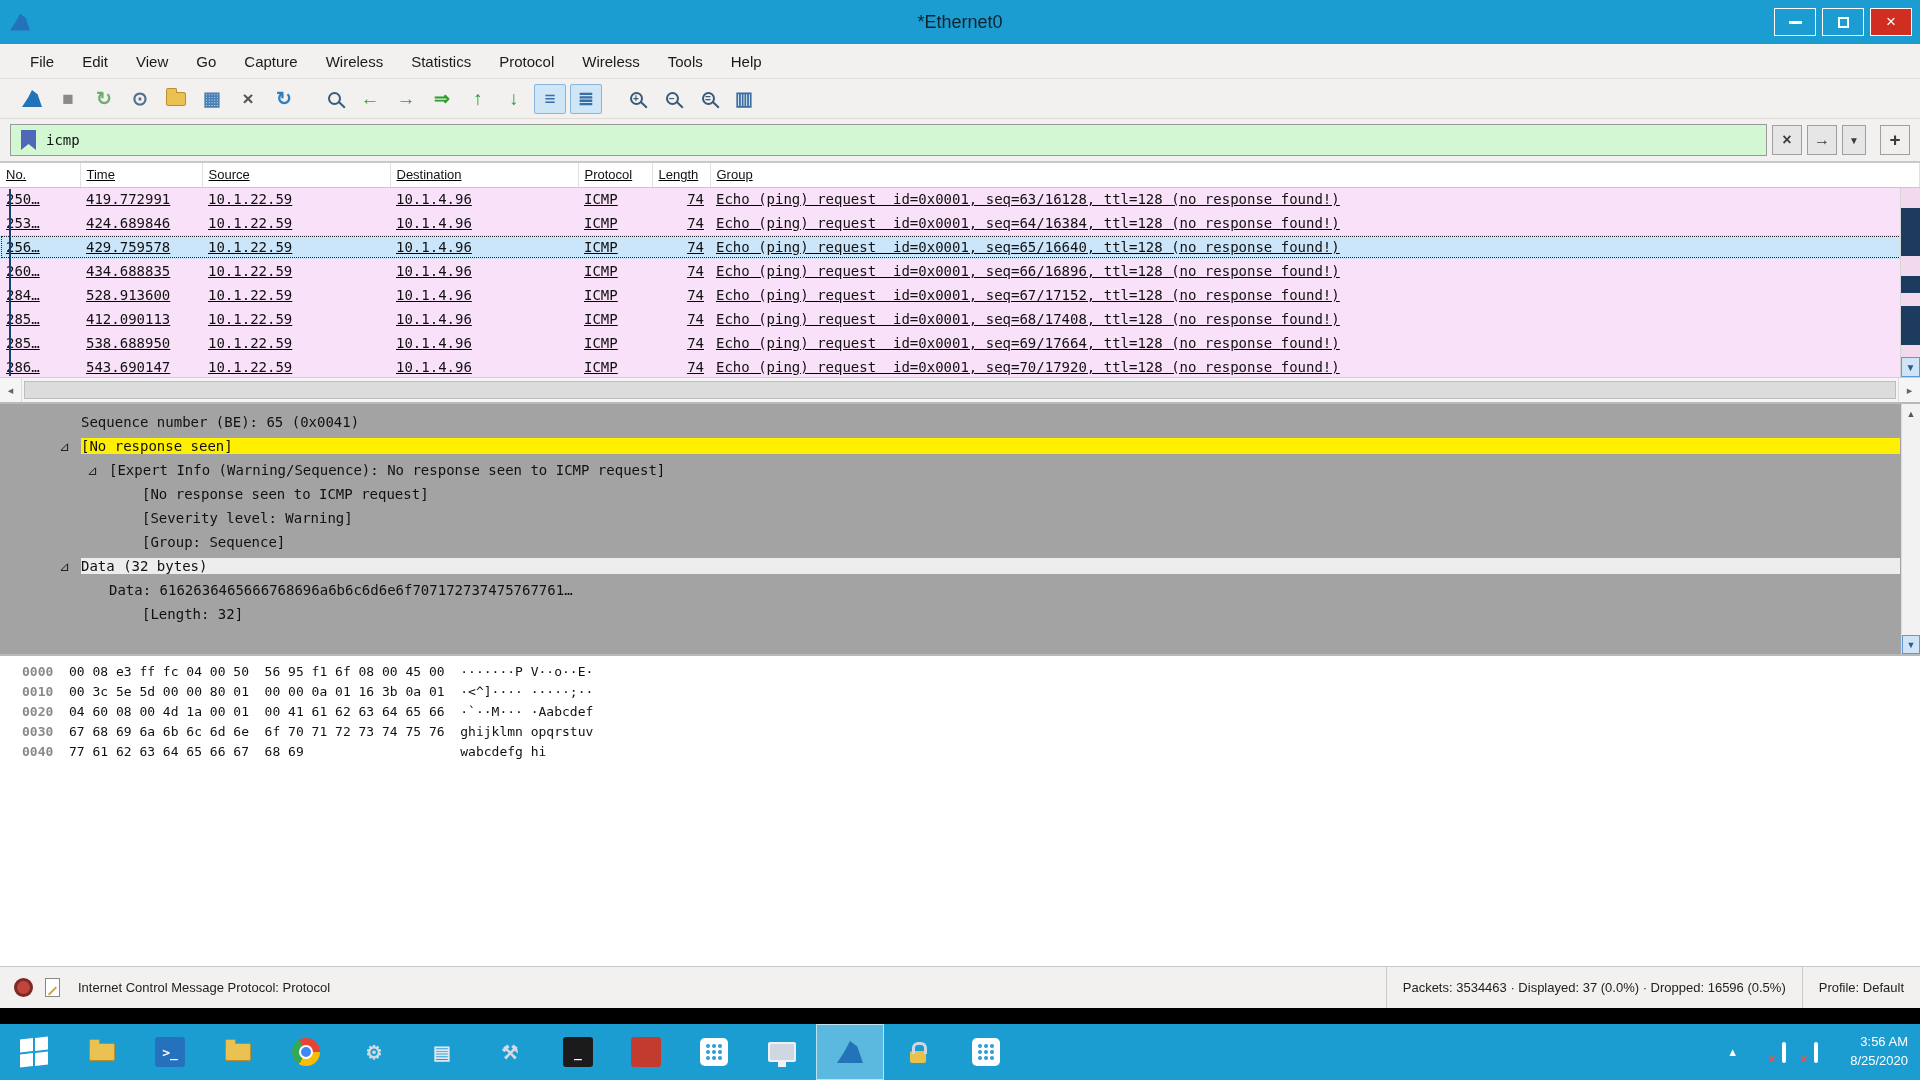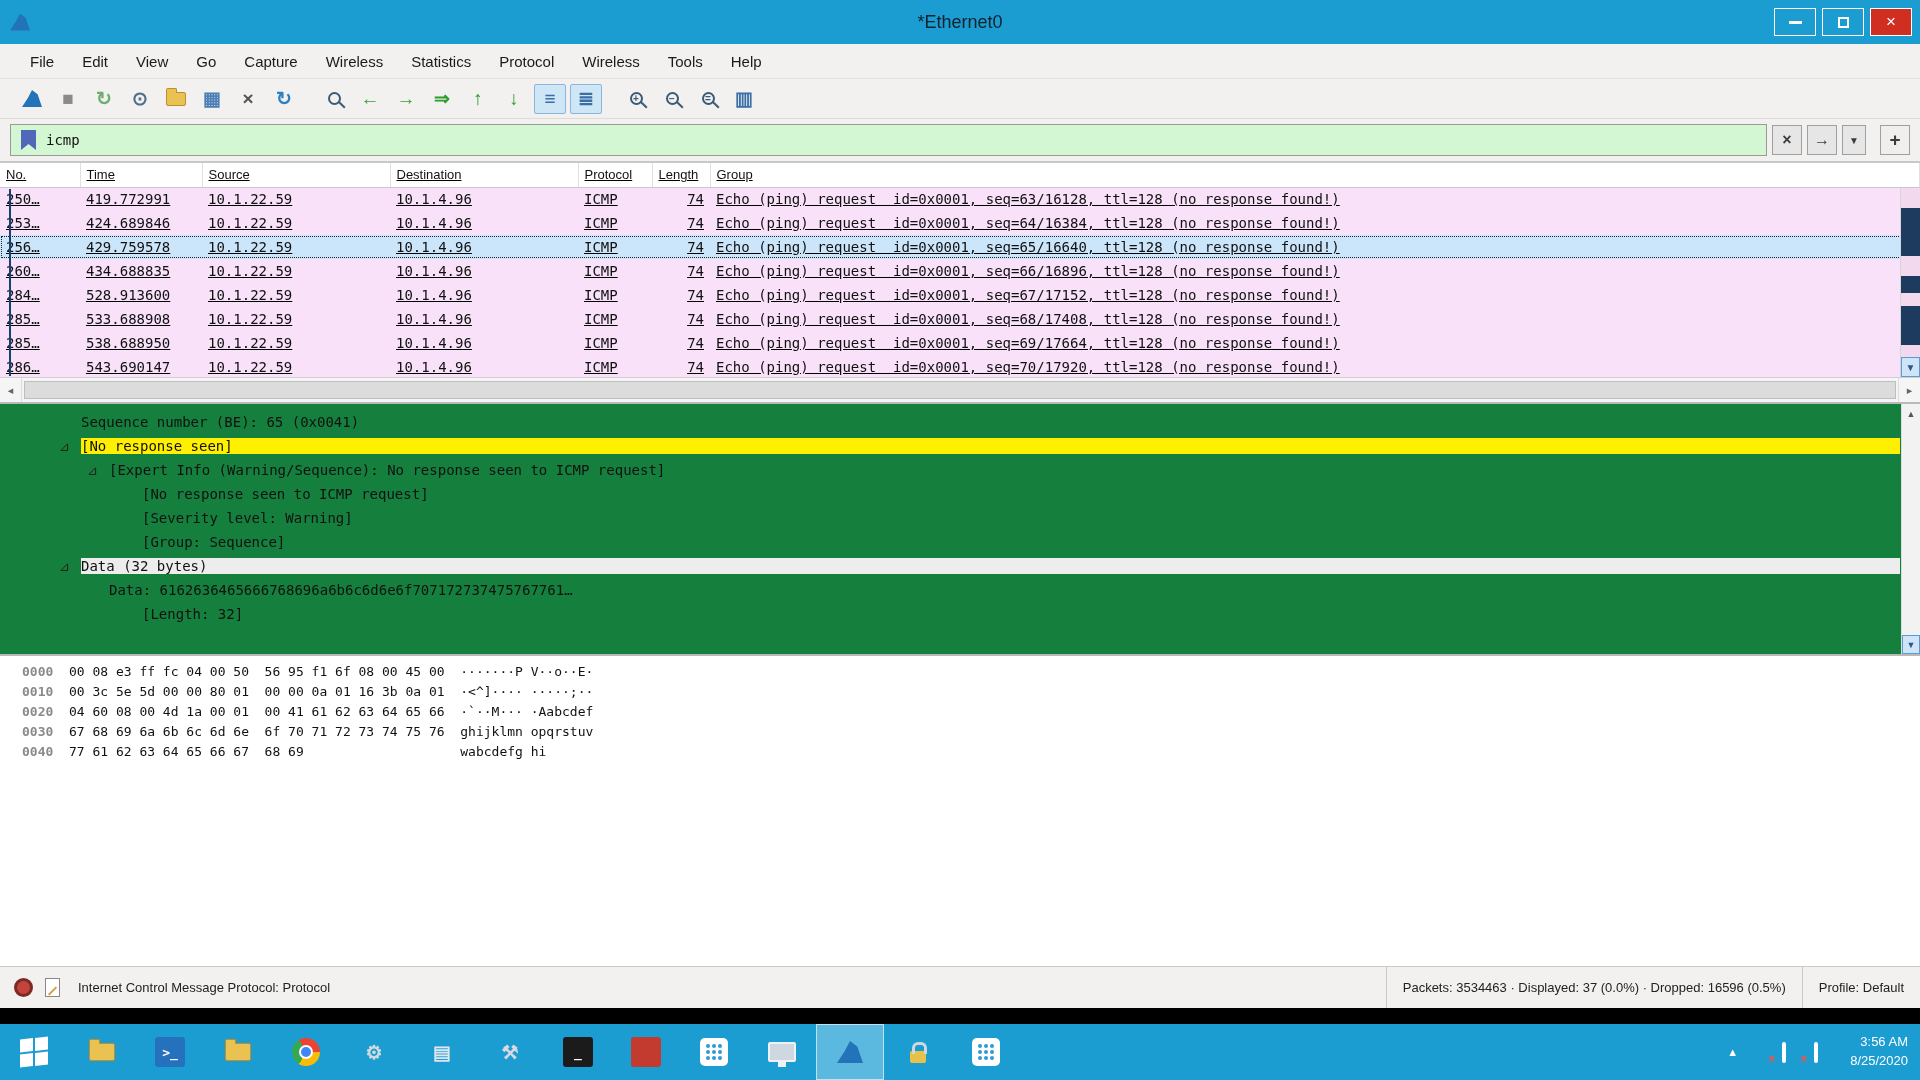"533.688908" td.c1 { text: 533.688908 -> 412.090113 }
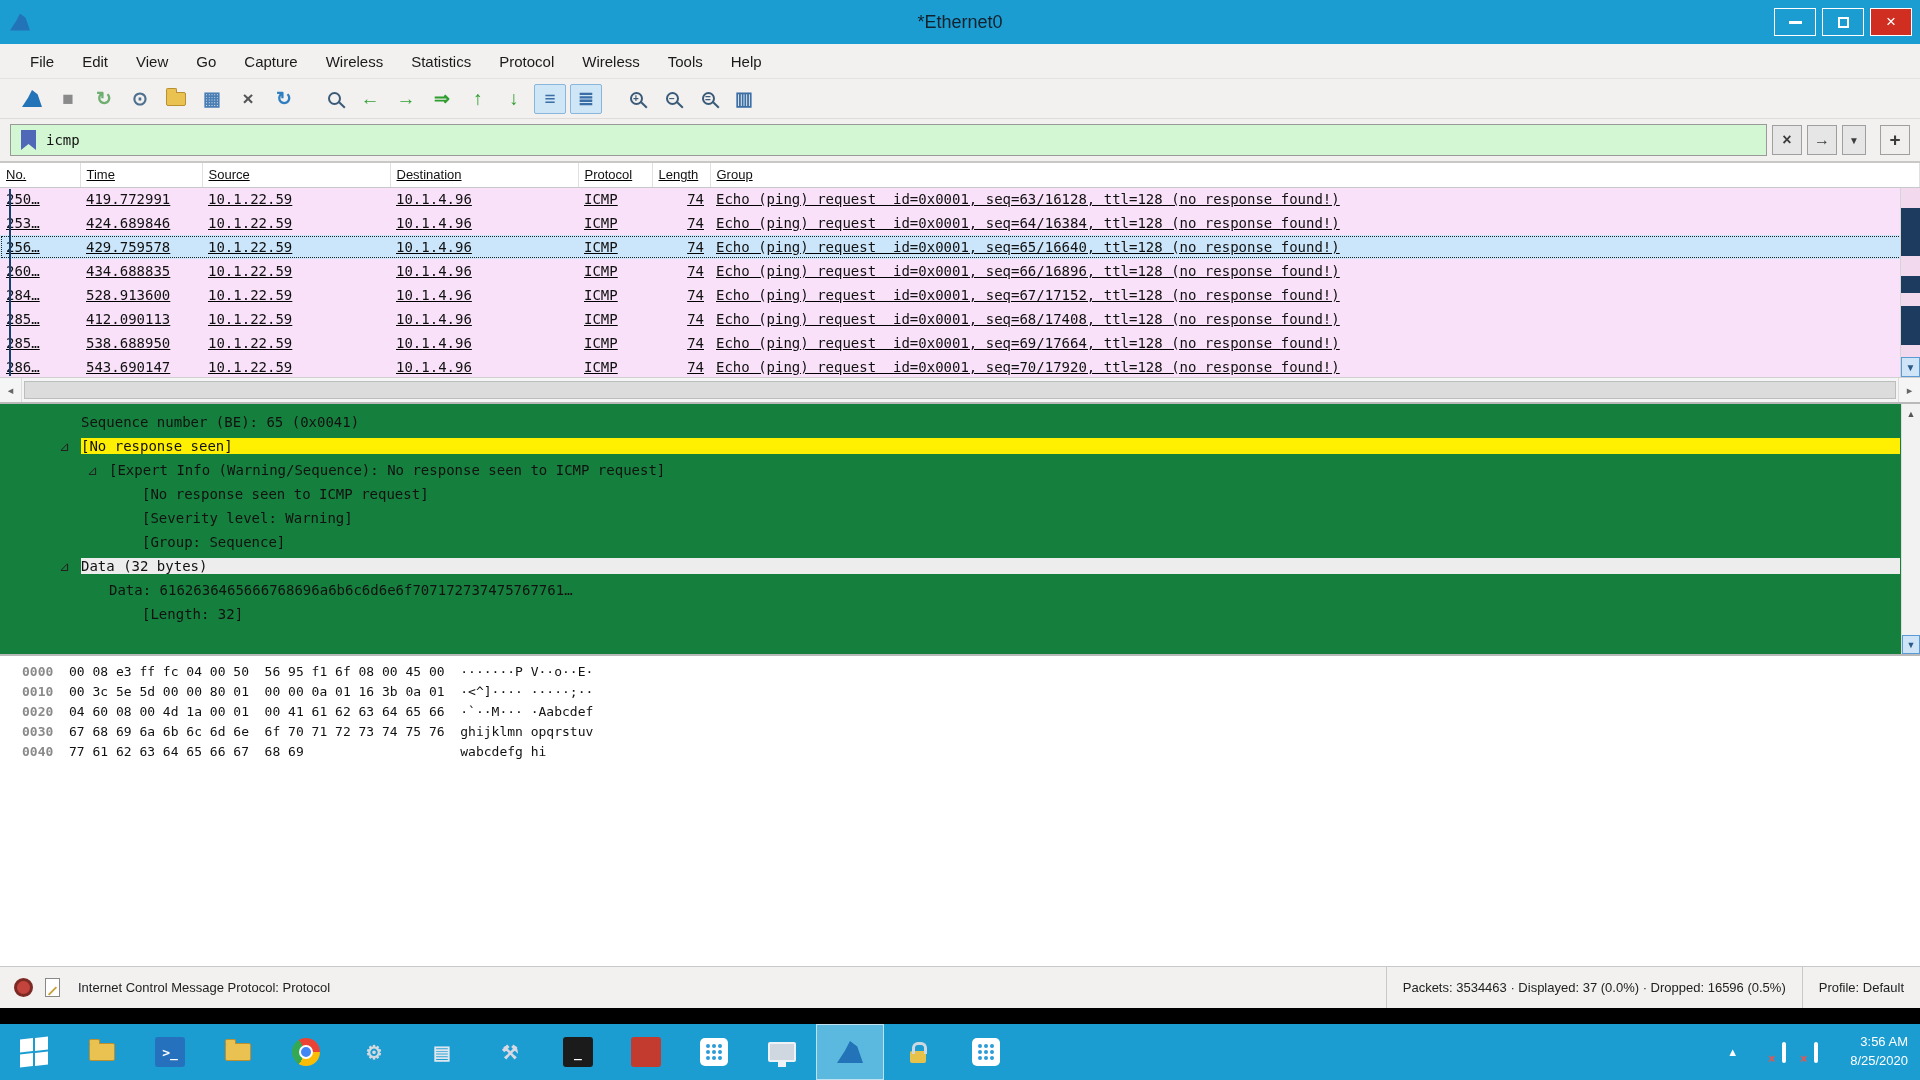"Sequence number (BE): 65 (0x0041)" .details { background: #15803d -> #a3a3a3 }
